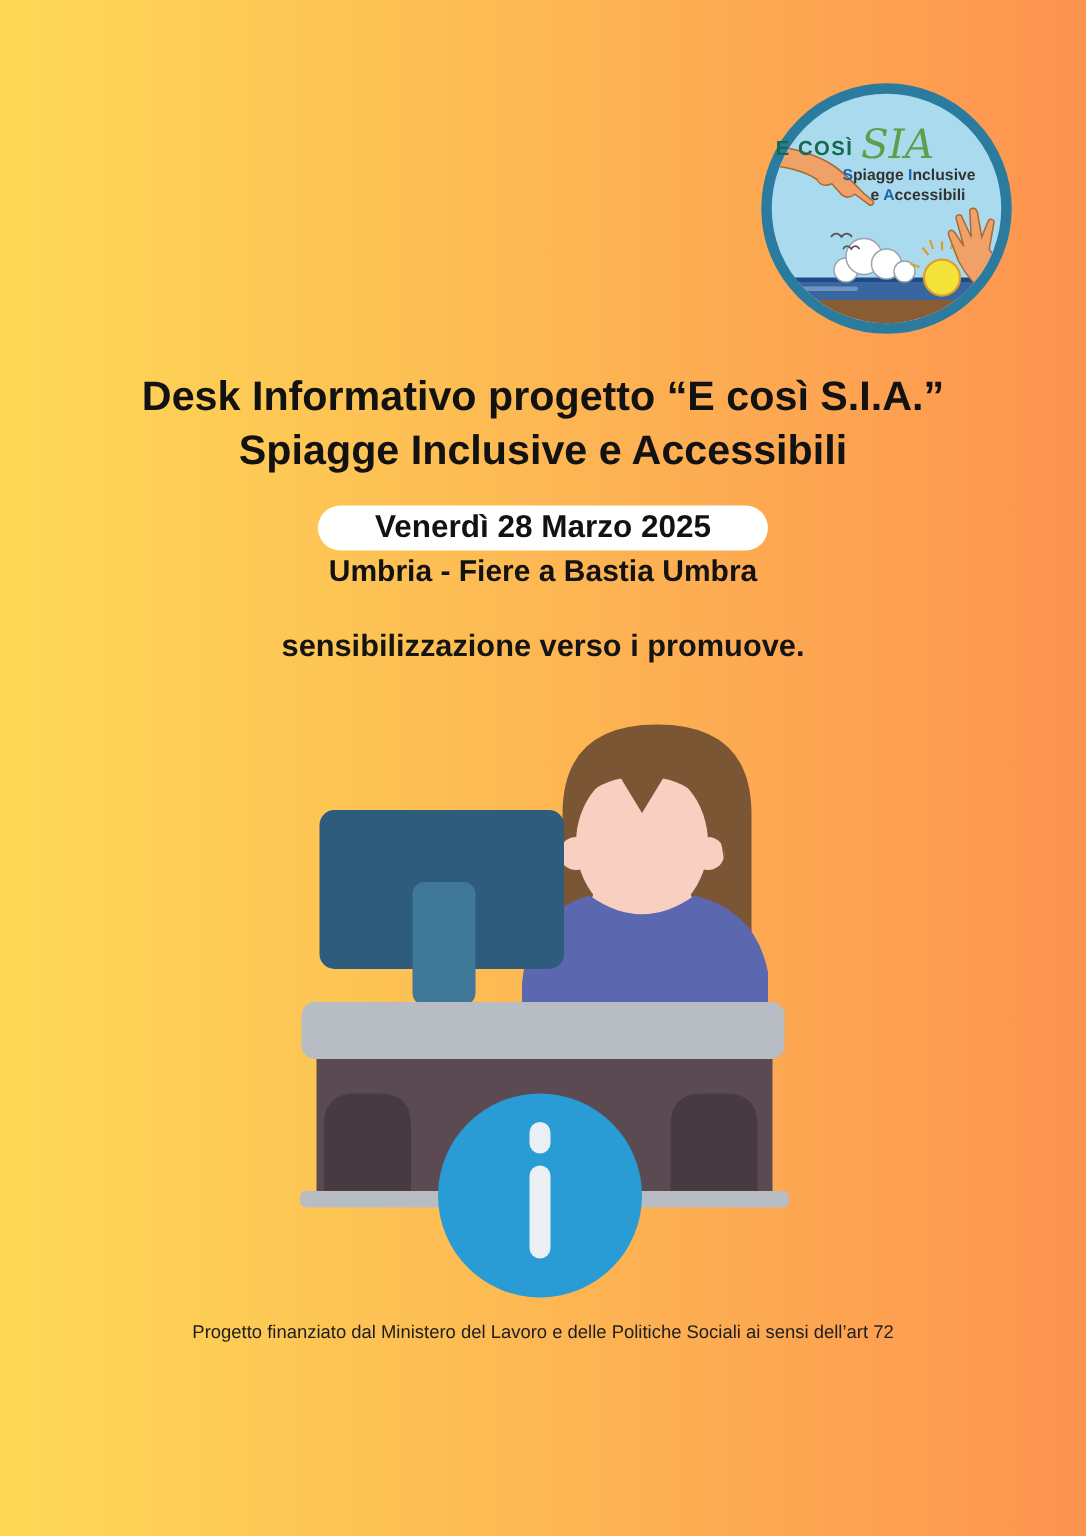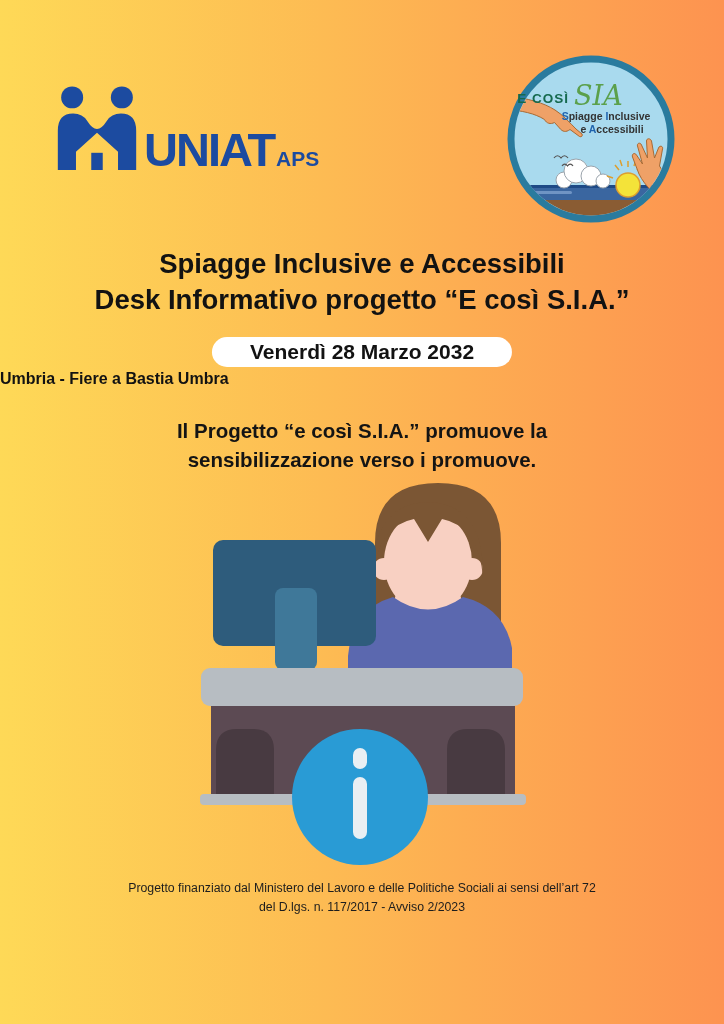"UNIATAPS" div.uniat-row { html: <div> <svg> <circle></circle> <circle></circle> <path></path> <rect></rect> </svg> <div> <span>UNIAT</span><span>APS</span> </div> </div> -> none }
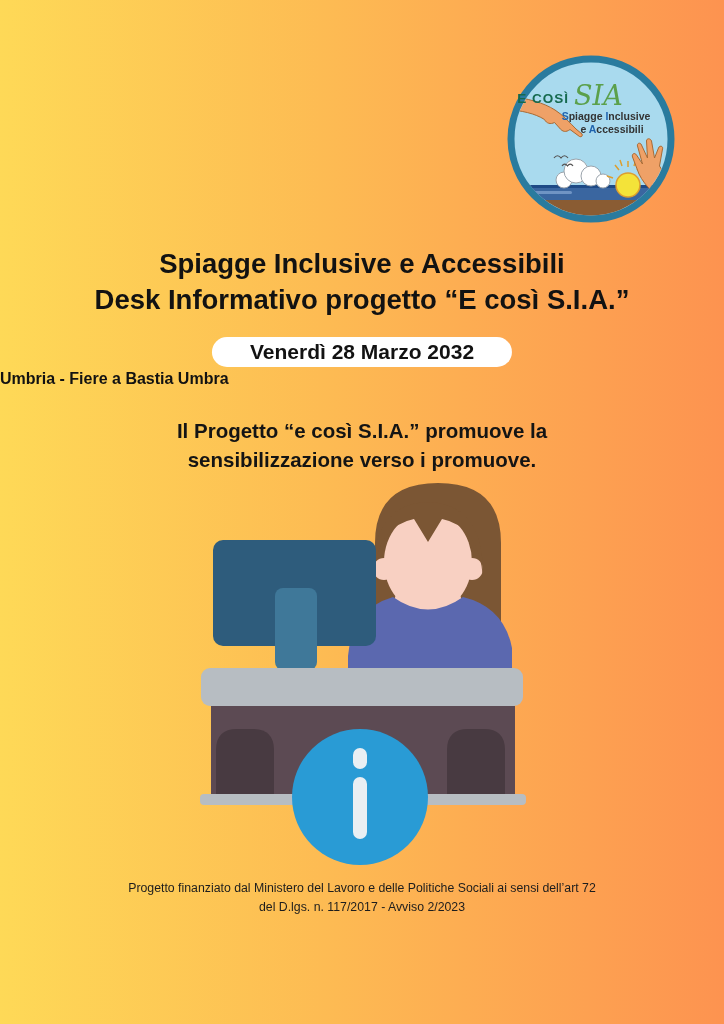"Spiagge Inclusive e Accessibili" div { order: before "Desk Informativo progetto “E così" -> after "Desk Informativo progetto “E così" }
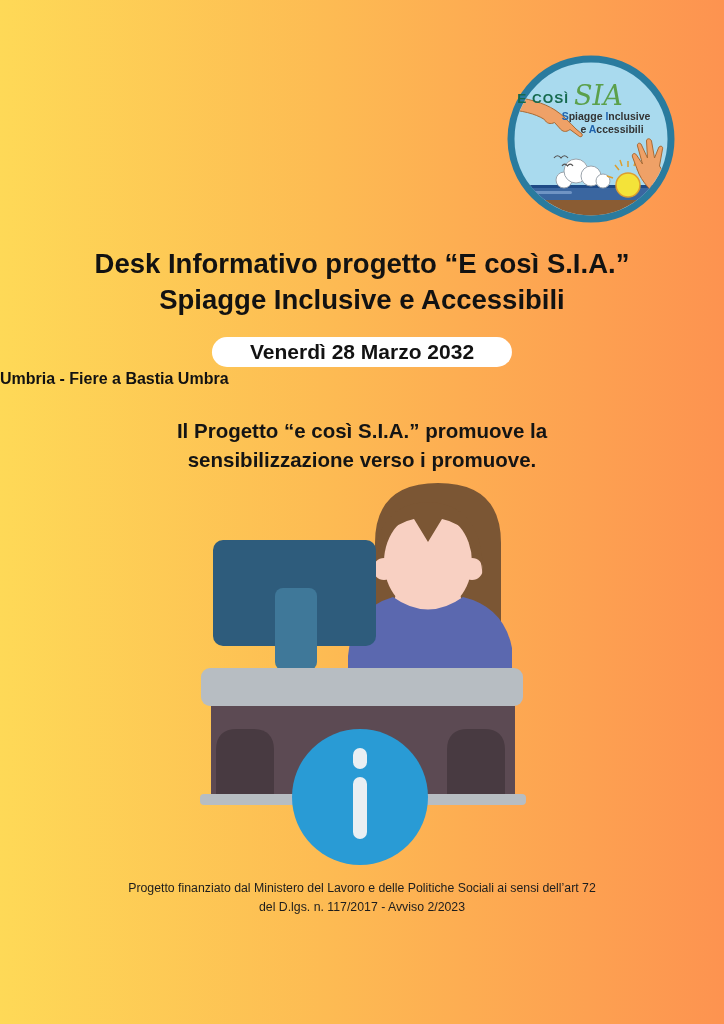"Venerdì 28 Marzo 2032" div.date-pill { text: 2032 -> 2025 }
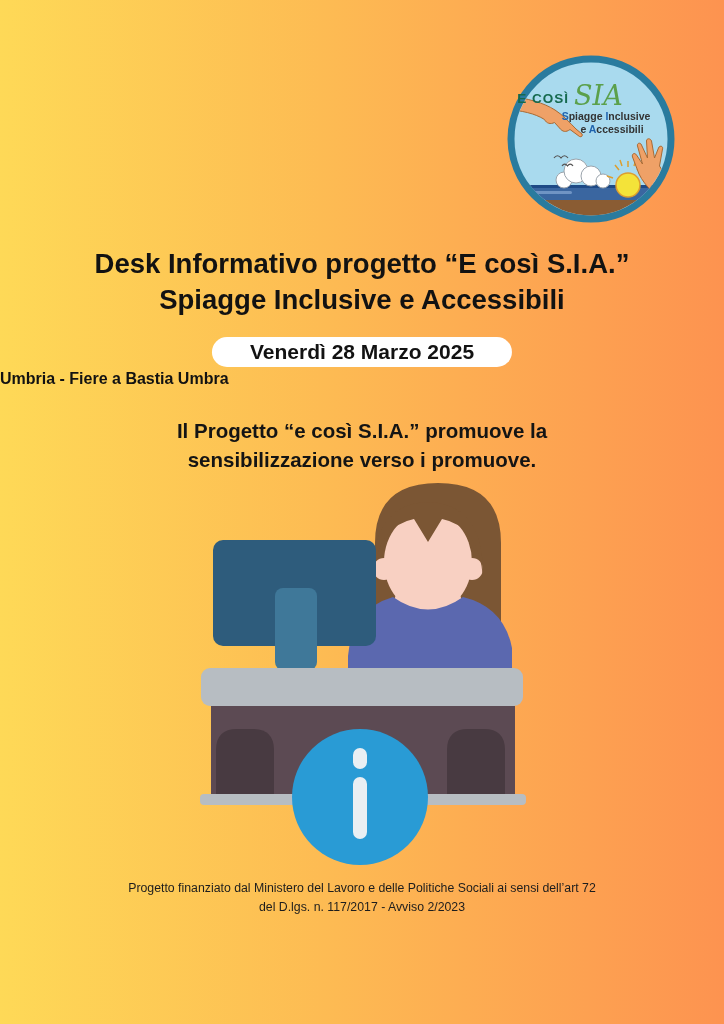"Umbria - Fiere a Bastia" .location { font-size: 16px -> 20px; text-align: left -> center }
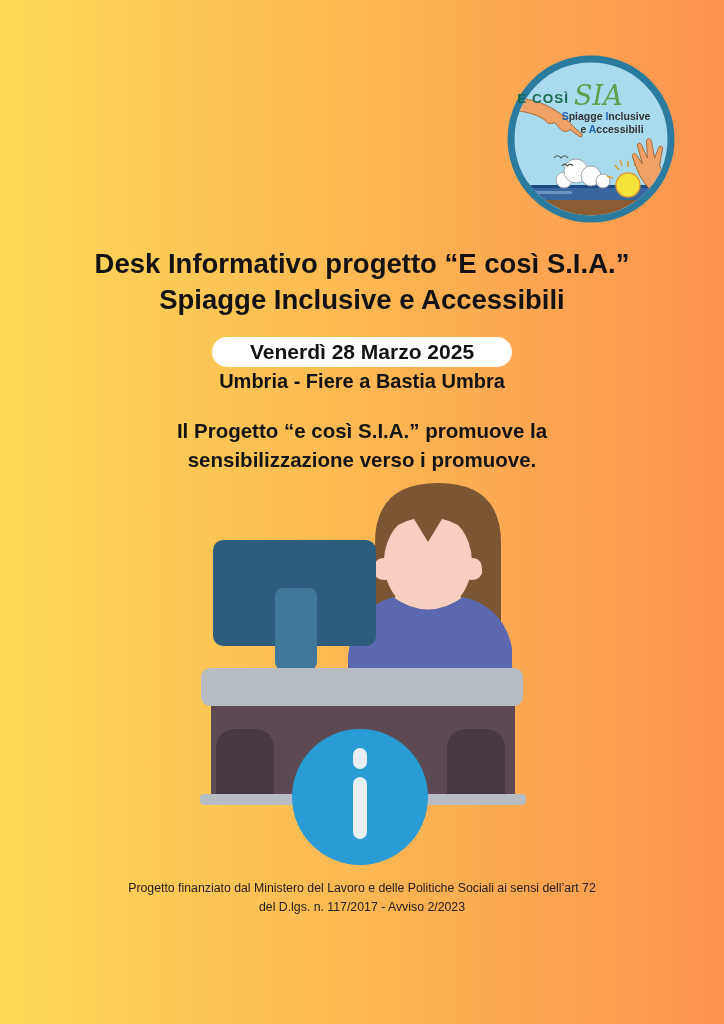"Il Progetto “e così S.I.A.”" div { html: <div>Il Progetto “e così S.I.A.” promuove la</div> -> none }
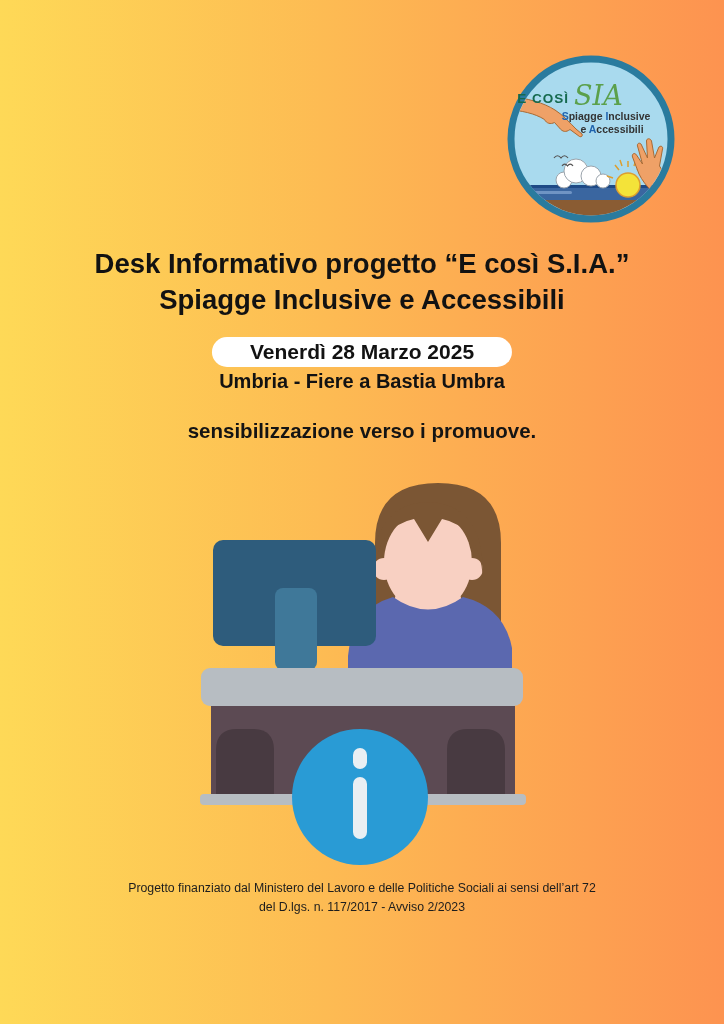"del D.lgs. n. 117/2017 -" div { html: <div>del D.lgs. n. 117/2017 - Avviso 2/2023</div> -> none }
